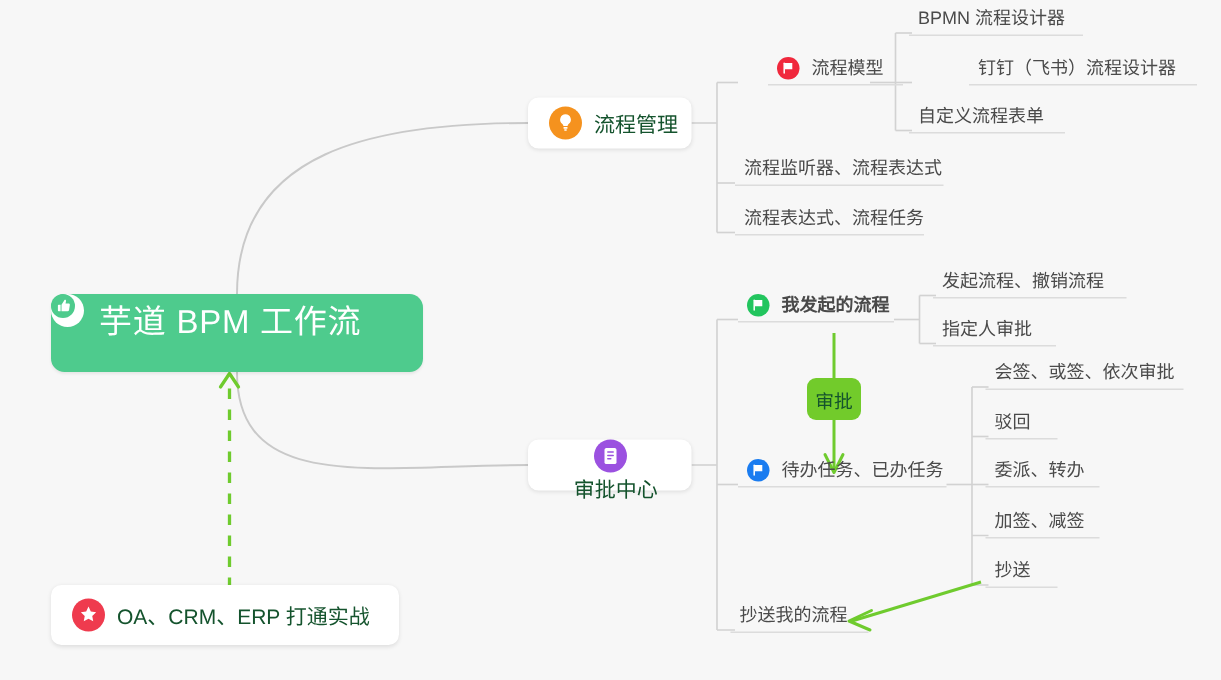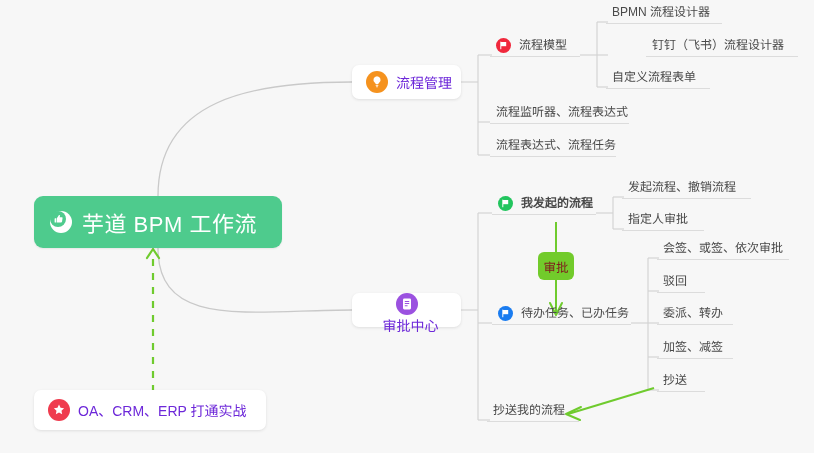"流程模型" div.leaf { left: 490px -> 512px }
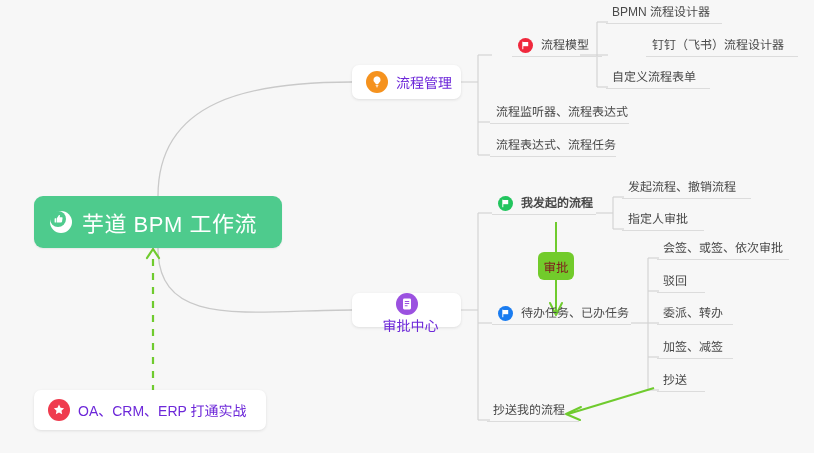"流程管理" .card .card-label { color: #6d28d9 -> #14532d }
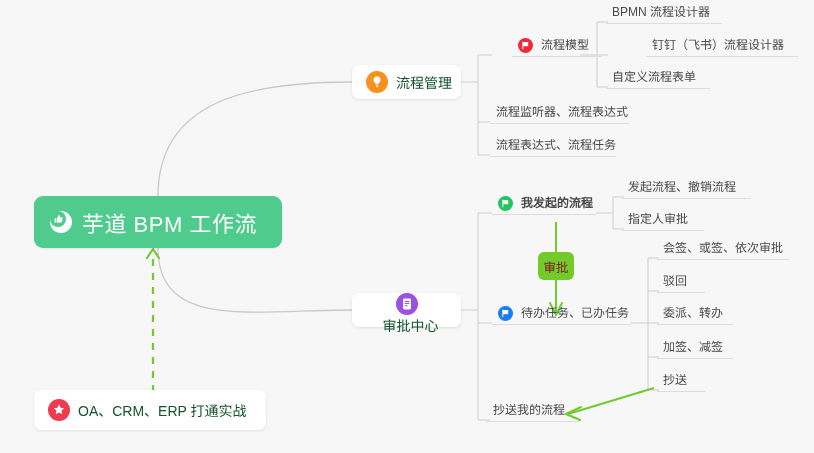"芋道 BPM 工作流" .root-node { align-items: center -> none; padding-left: 16px -> none }
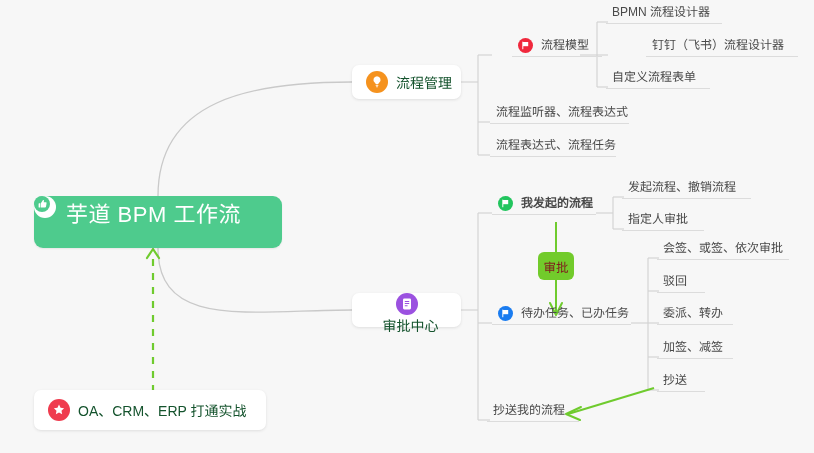"审批" .approve-chip span { color: #7f1d1d -> #14532d }
